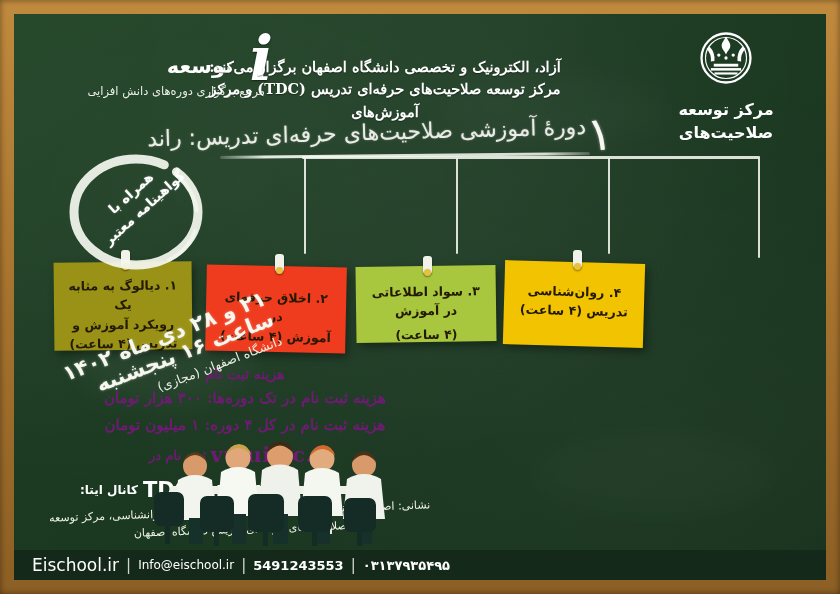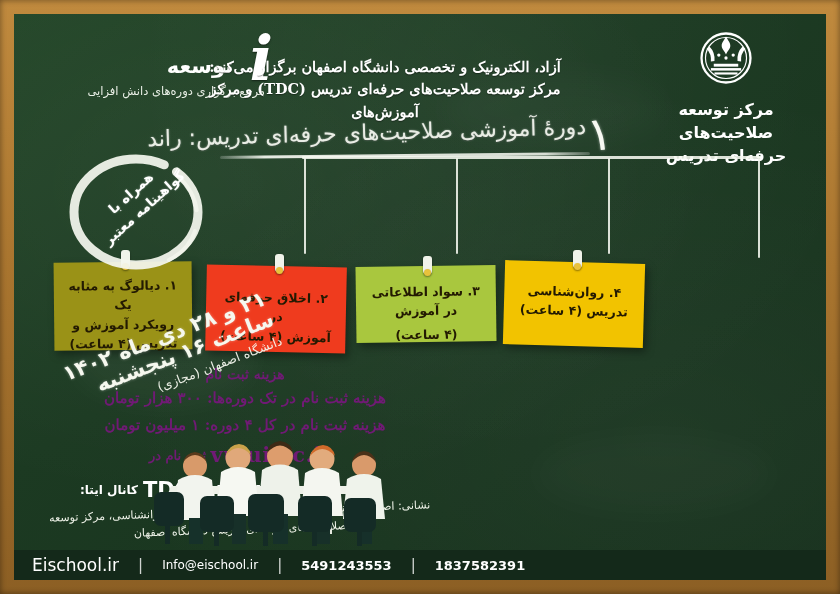"حرفه‌ای تدریس" div { html: <div>حرفه‌ای تدریس</div> -> none }
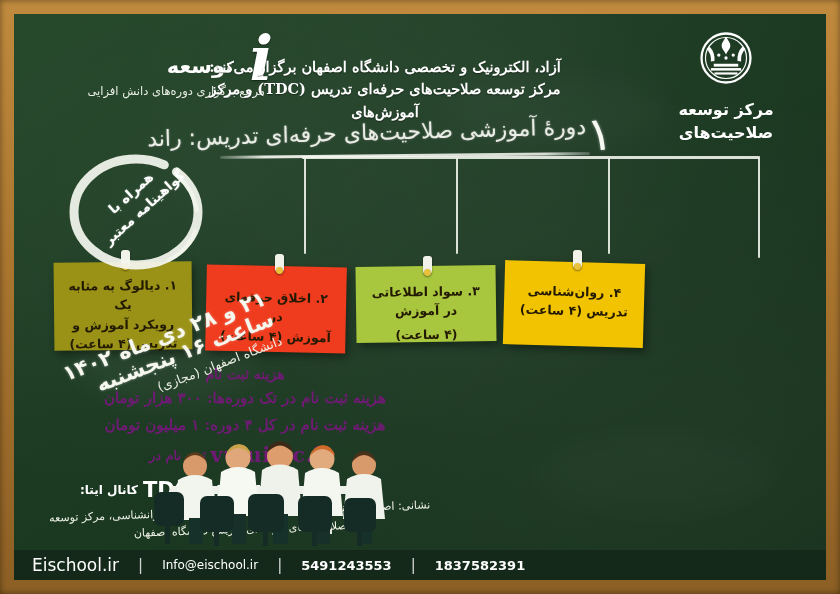"Eischool.ir" .botbar { gap: 12px -> 0 }
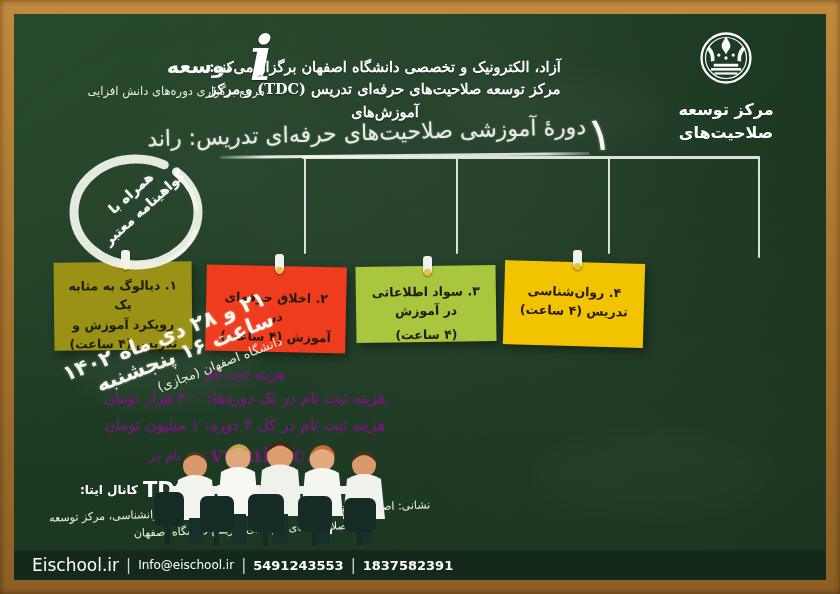"1837582391" span.tel { text: 1837582391 -> ۰۳۱۳۷۹۳۵۴۹۵ }
